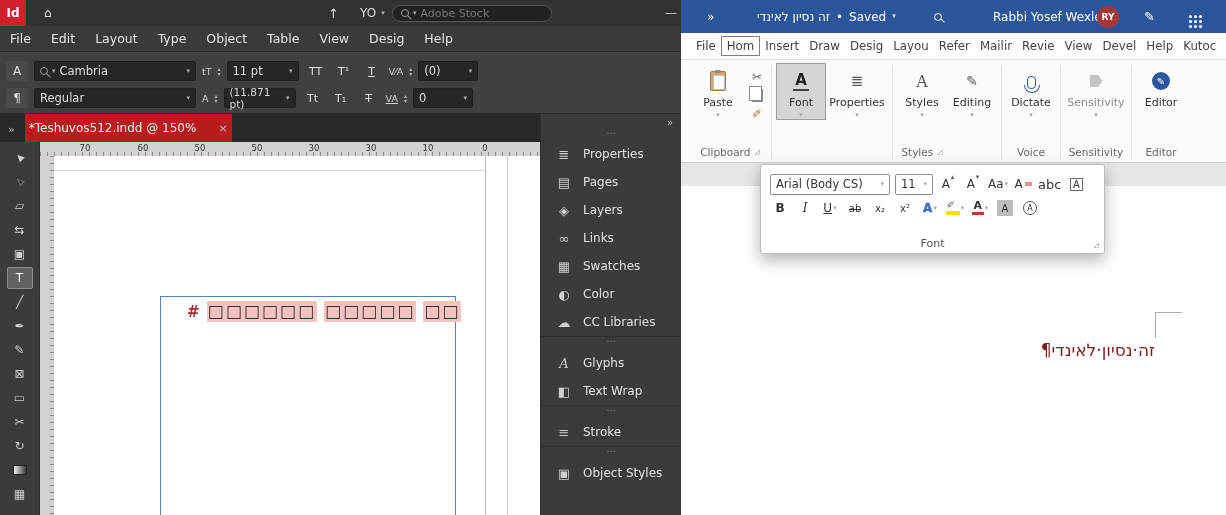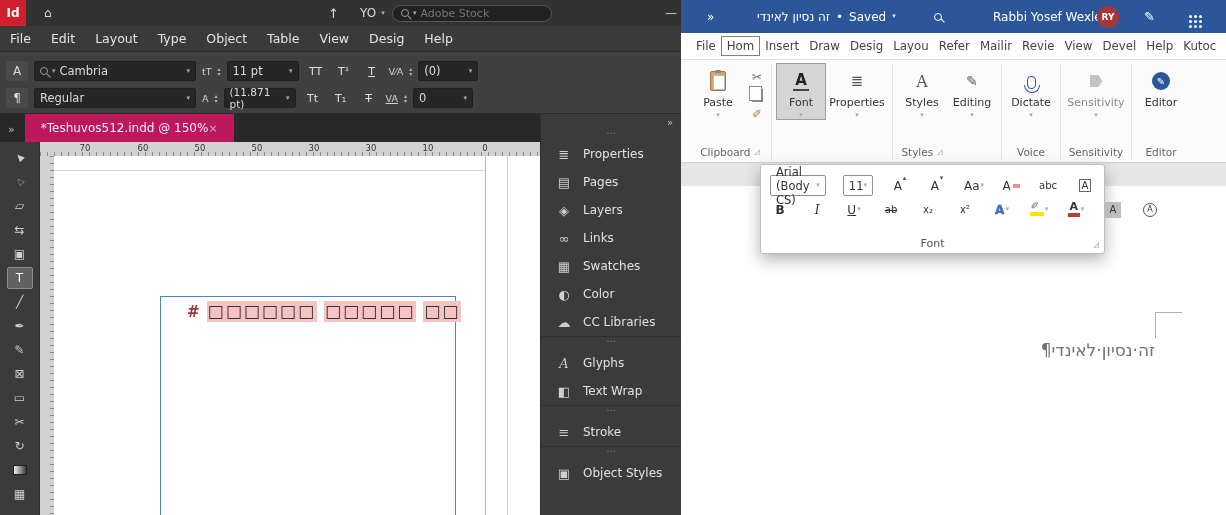"*Teshuvos512.indd @ 150%" .doc-tab { background: #be185d -> #b91c1c; gap: 0 -> 22px; padding: 0 16px -> 0 4px }
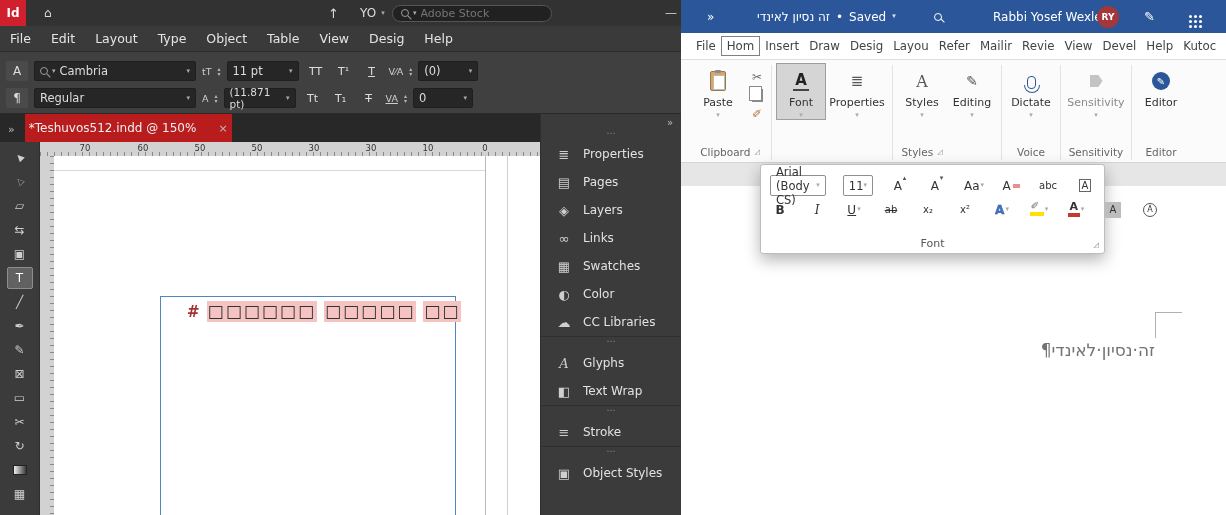"Arial (Body CS)" .fp-row { align-items: flex-end -> center; gap: 17px -> 5px }
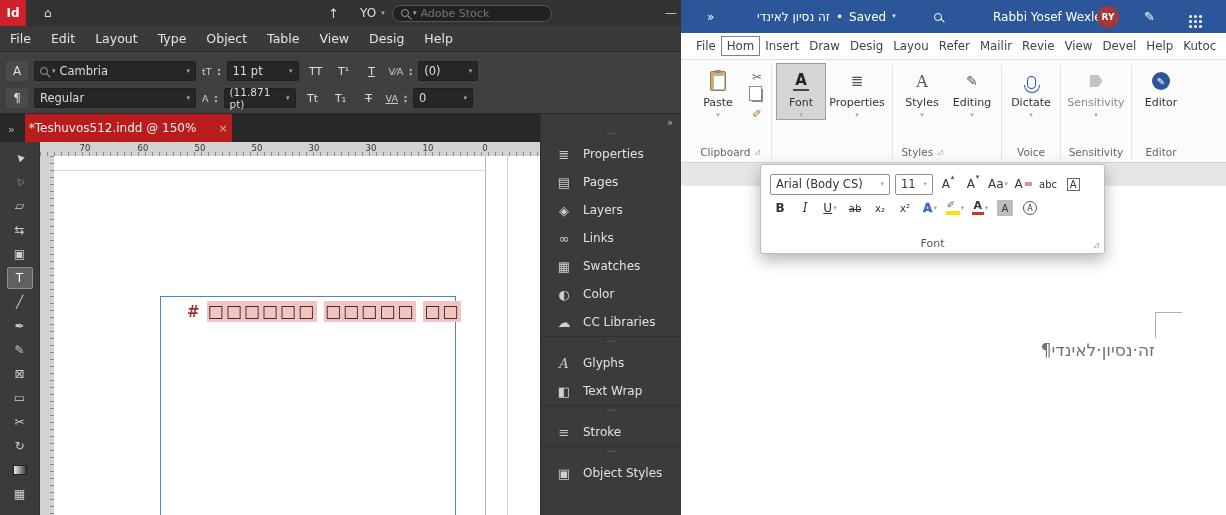"abc" span.fp-btn { font-size: 10px -> 13px }
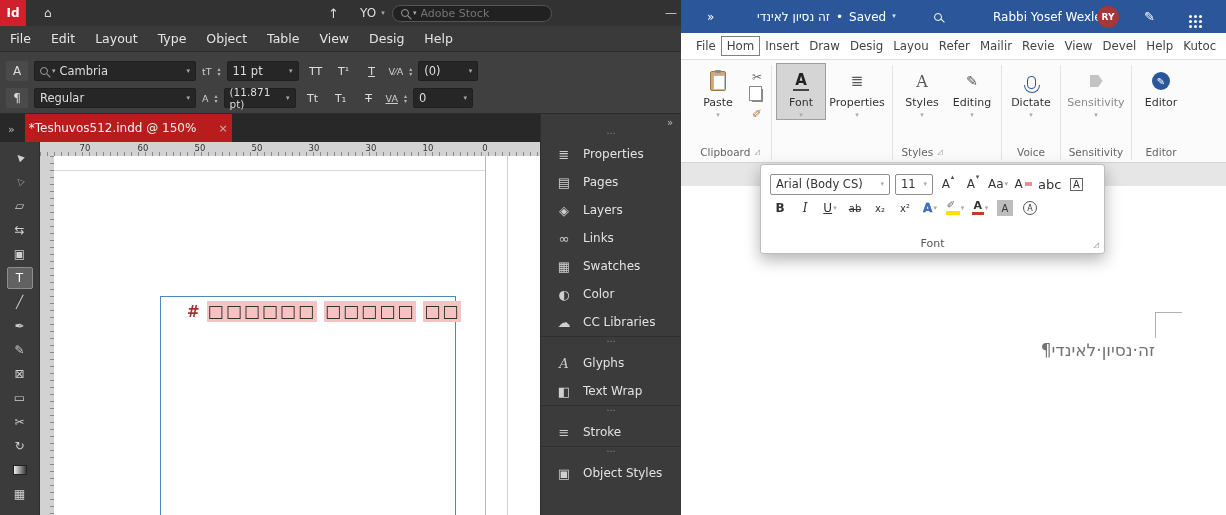"זה·נסיון·לאינדי¶" .heb { color: #737373 -> #7f1d1d }
